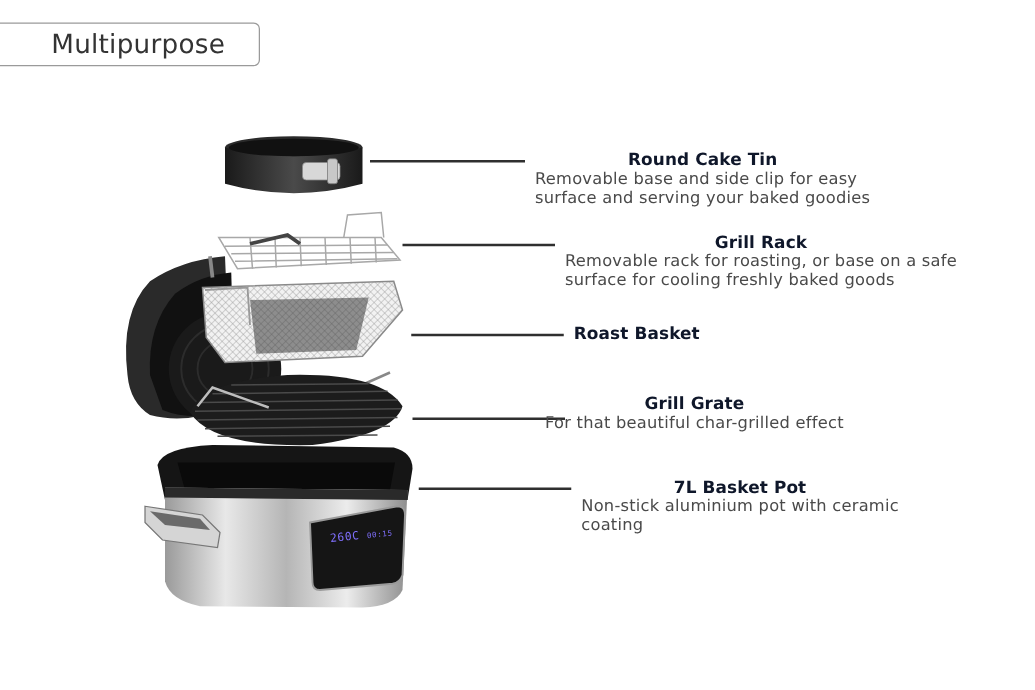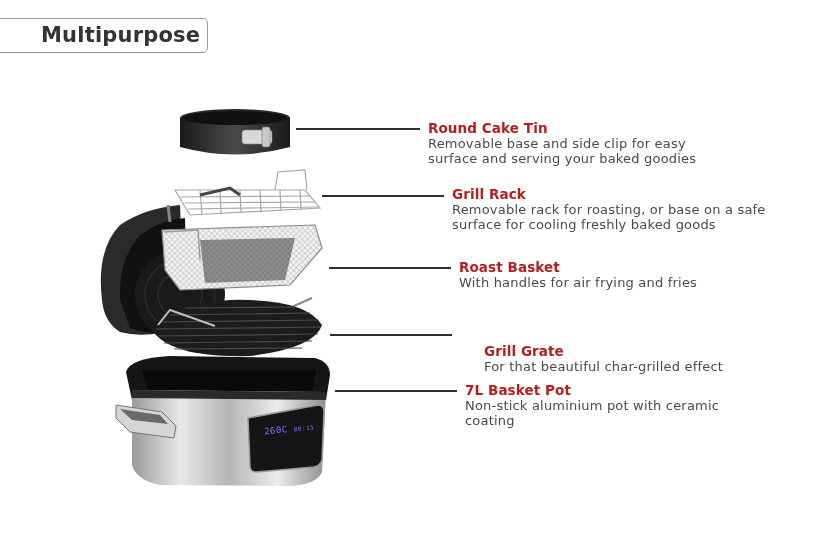"Multipurpose" .title-text { font-weight: bold -> normal }
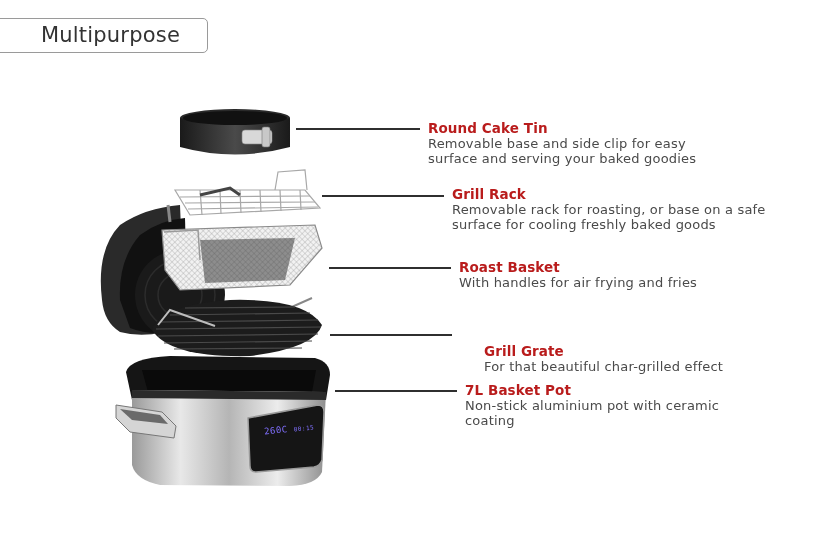"Round Cake Tin" .callout .c-title { color: #b91c1c -> #0f172a; text-align: none -> center }
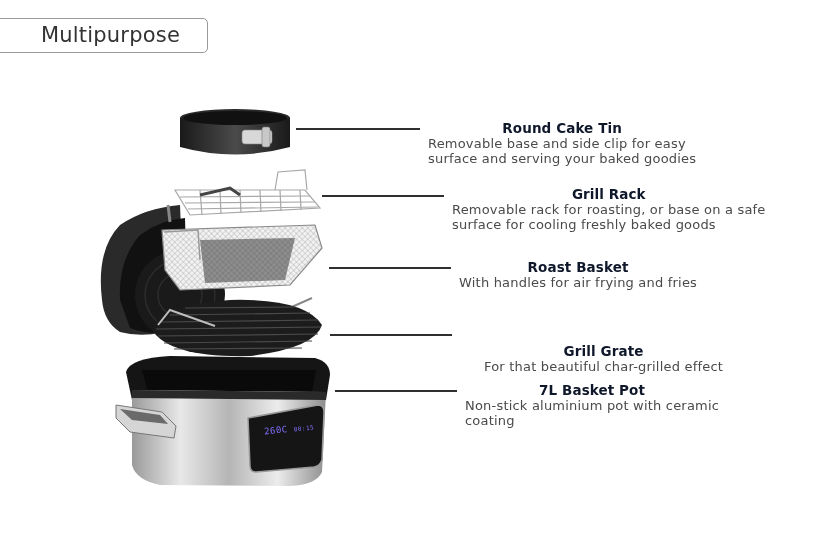"With handles for air frying" div.c-desc { html: <div>With handles for air frying and fries</div> -> none }
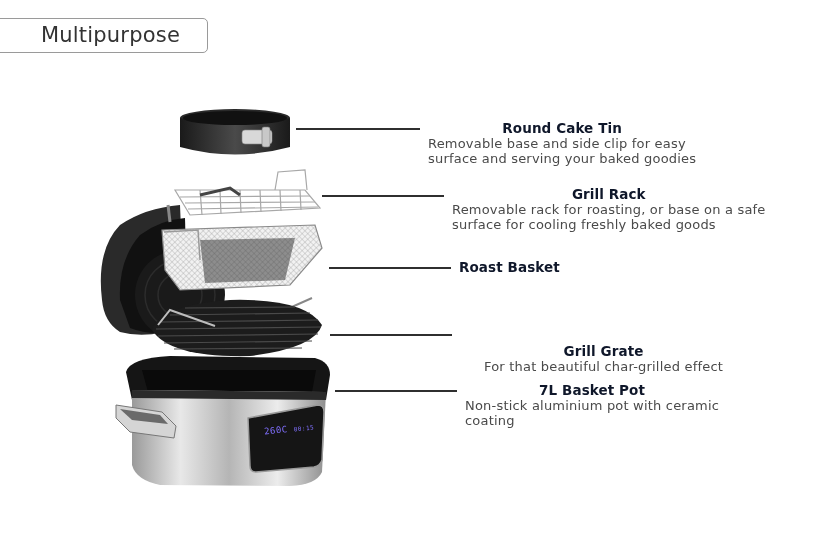"Grill Grate" div.callout { left: 484px -> 436px; margin-top: 28px -> none }
